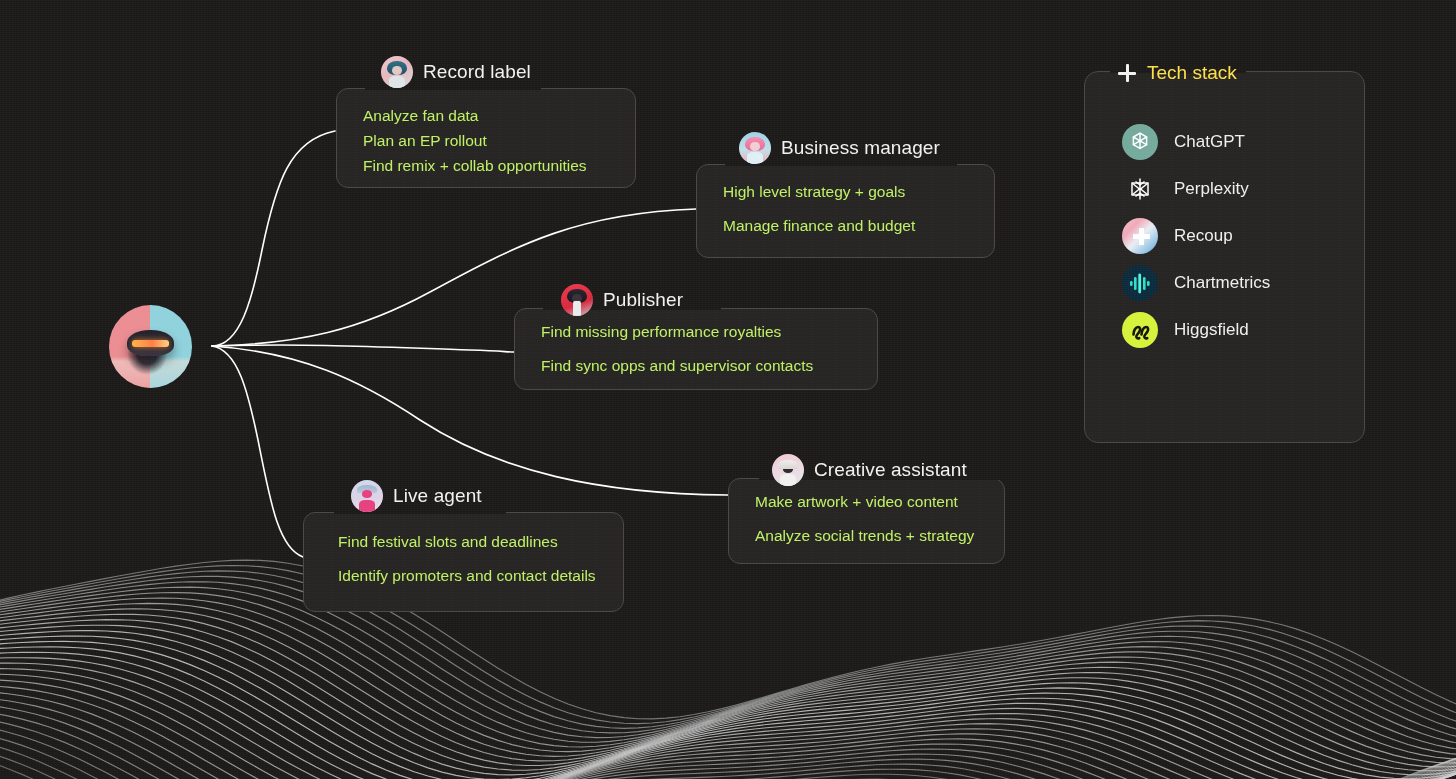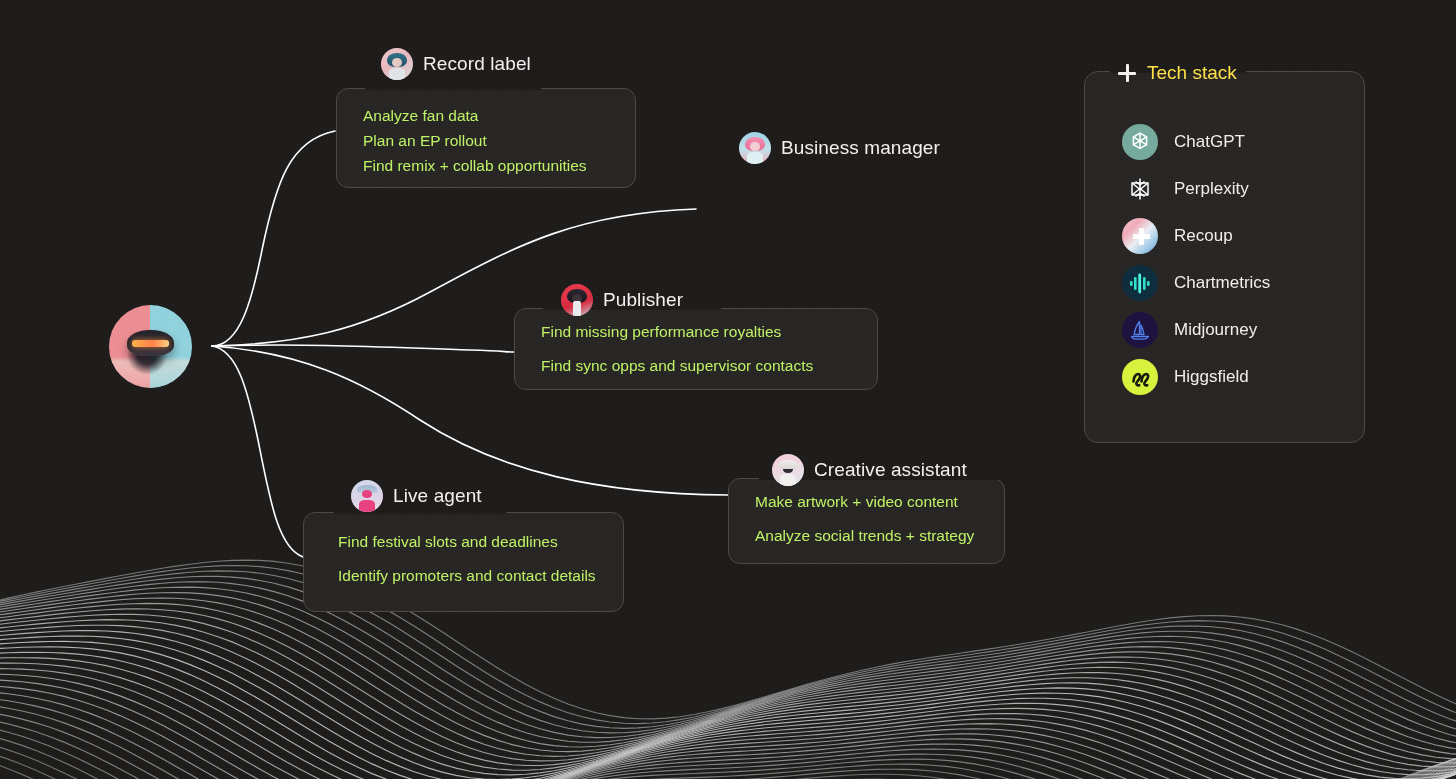"Record label" div.card-head { top: 48px -> 56px }
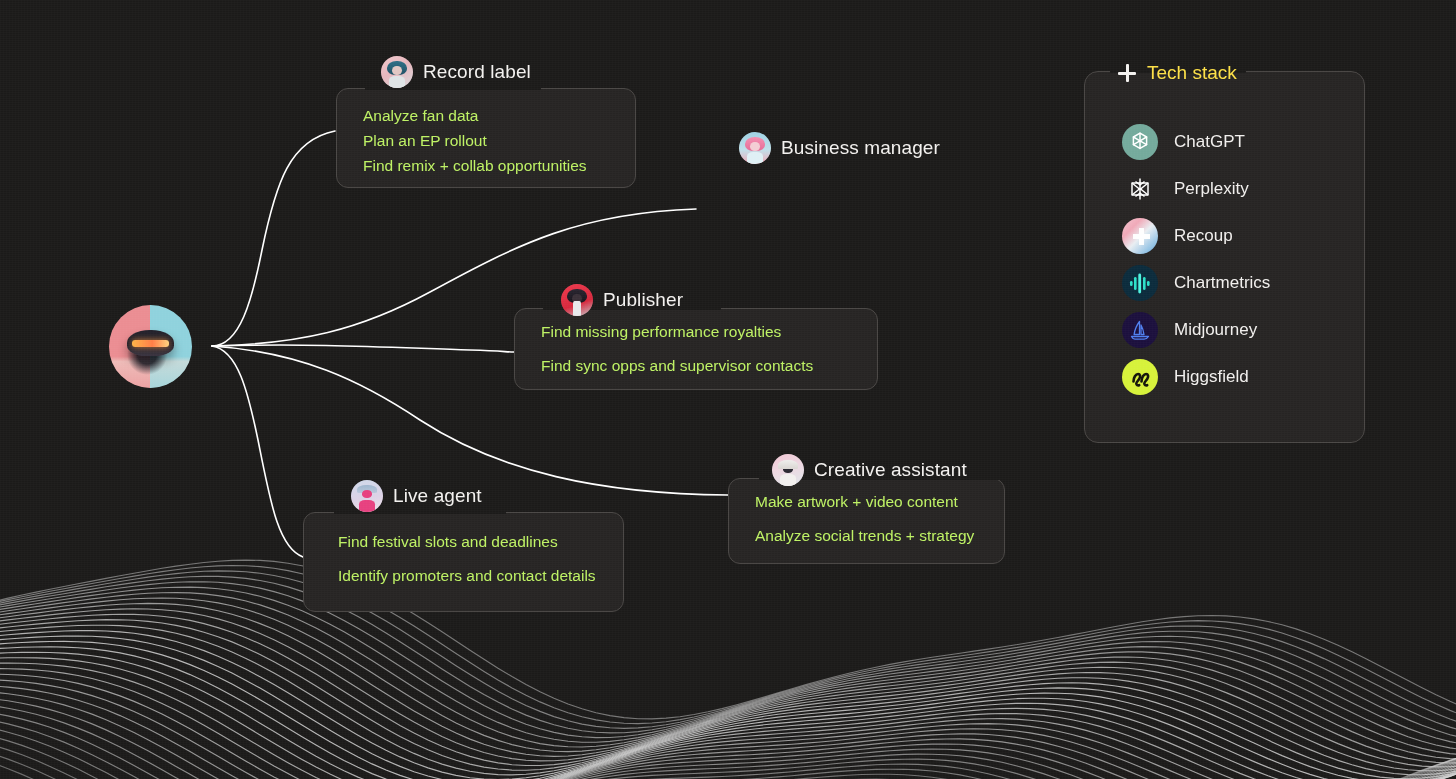"High level strategy + goals" div.card { html: none -> <div> <div></div> <div> <div>High level strategy + goals</div> <div>Manage finance and budget</div> </div> </div> }
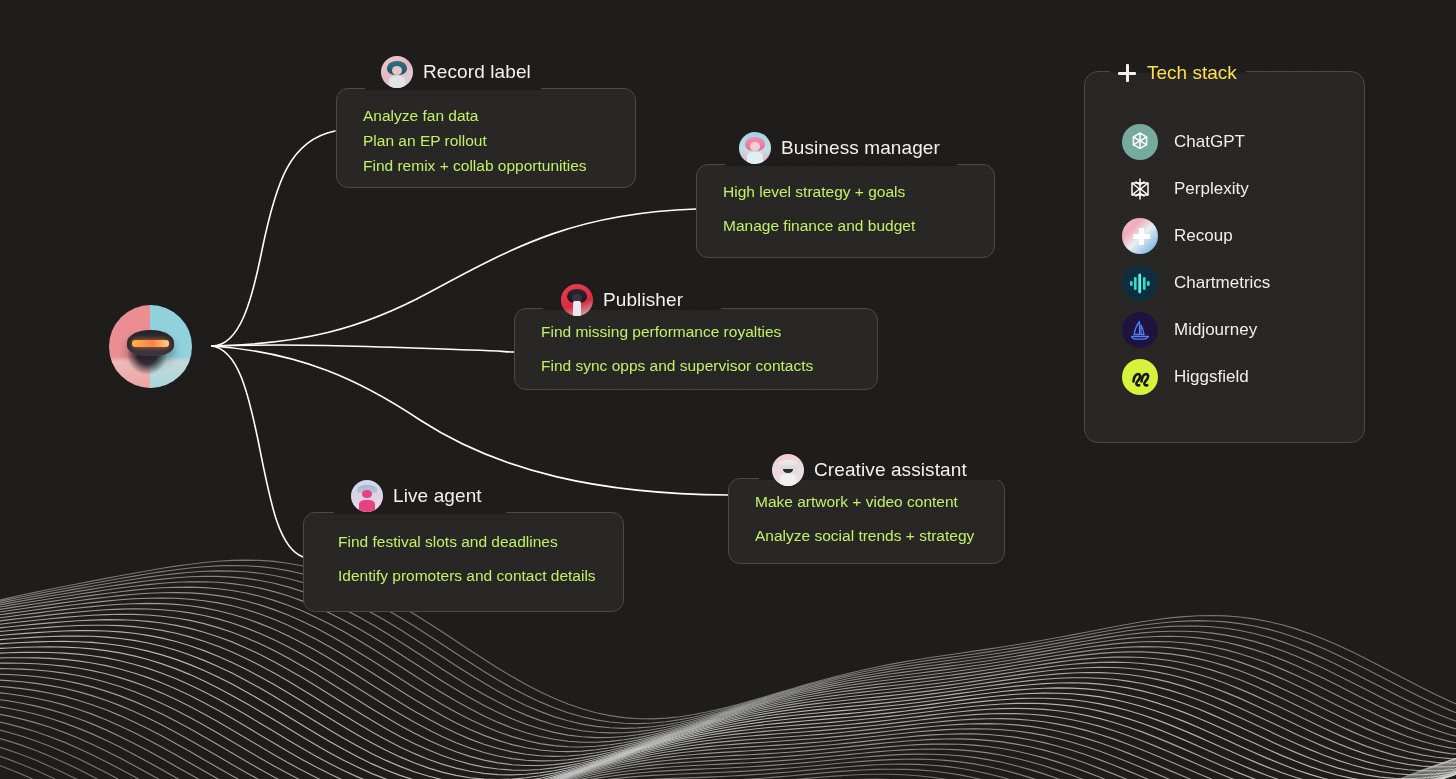"Midjourney" div.tech-item { html: <div> <span> <svg> <g> <path></path> <path></path> <path></path> </g> </svg> </span> <span>Midjourney</span> </div> -> none }
